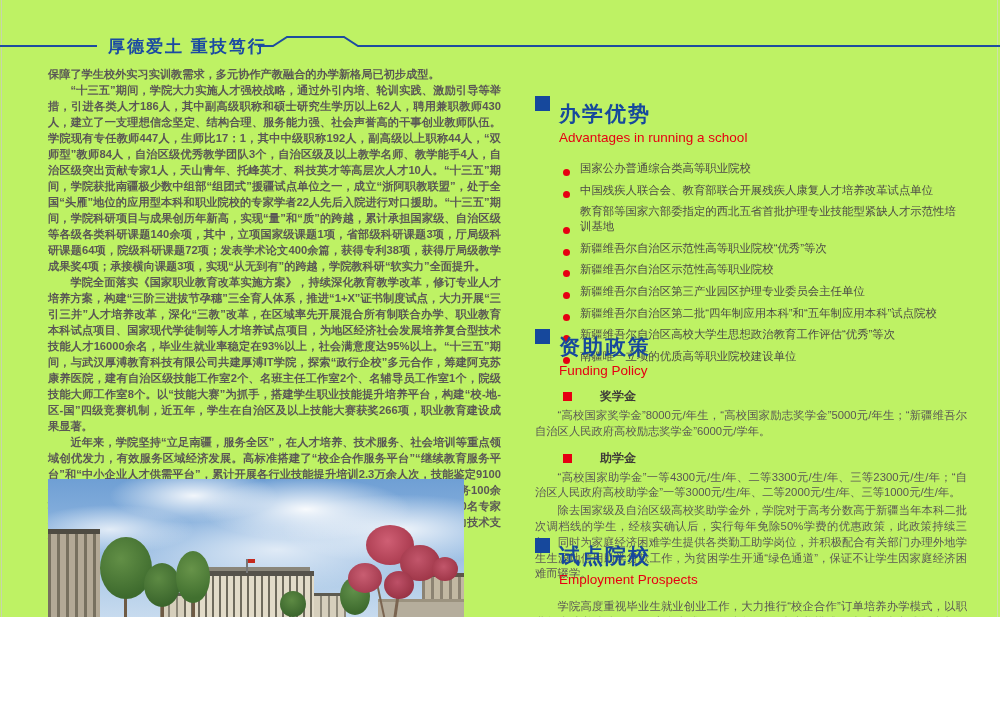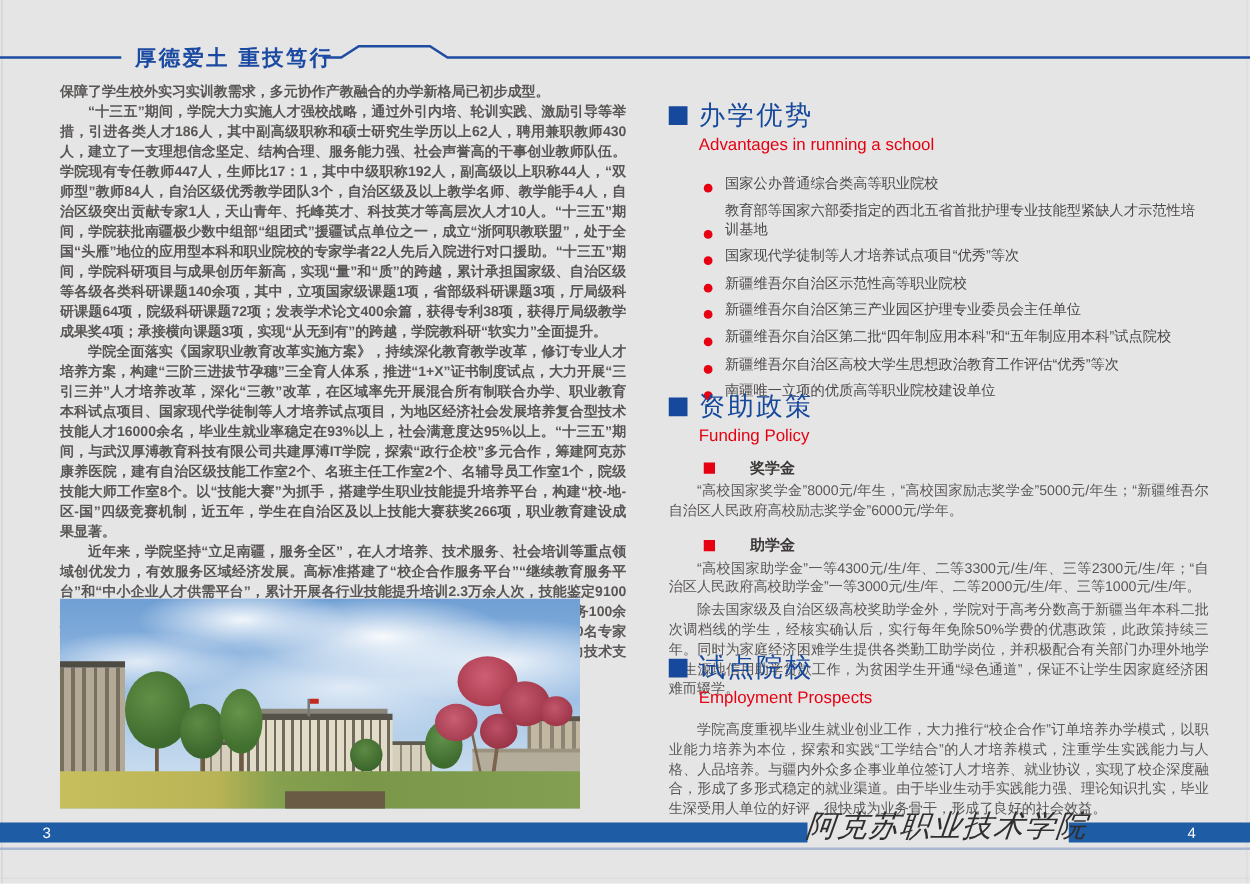"厚德爱土 重技笃行" .page { background: #e5e5e5 -> #bef264; height: 707px -> 617px }
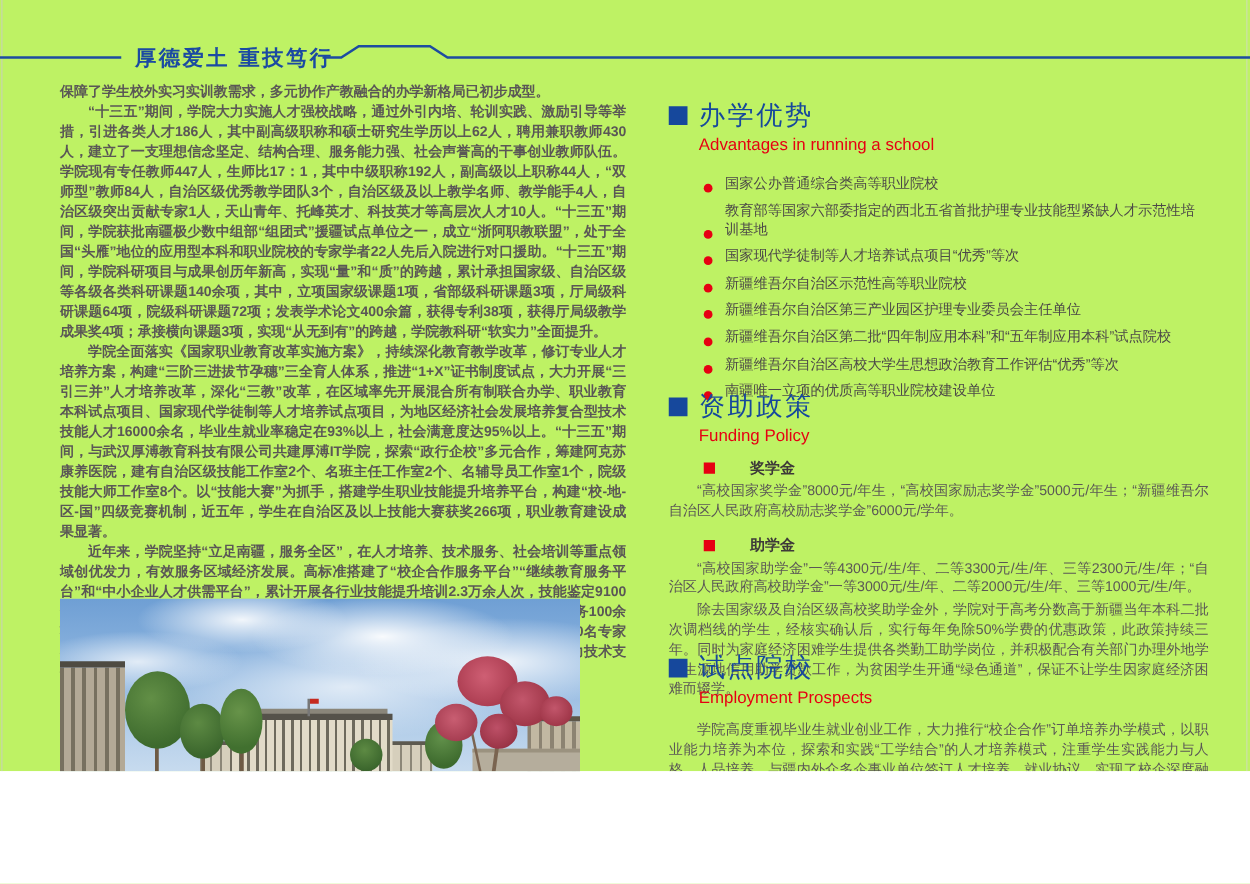"办学优势" .zh { font-weight: normal -> bold; margin-top: none -> 22px }
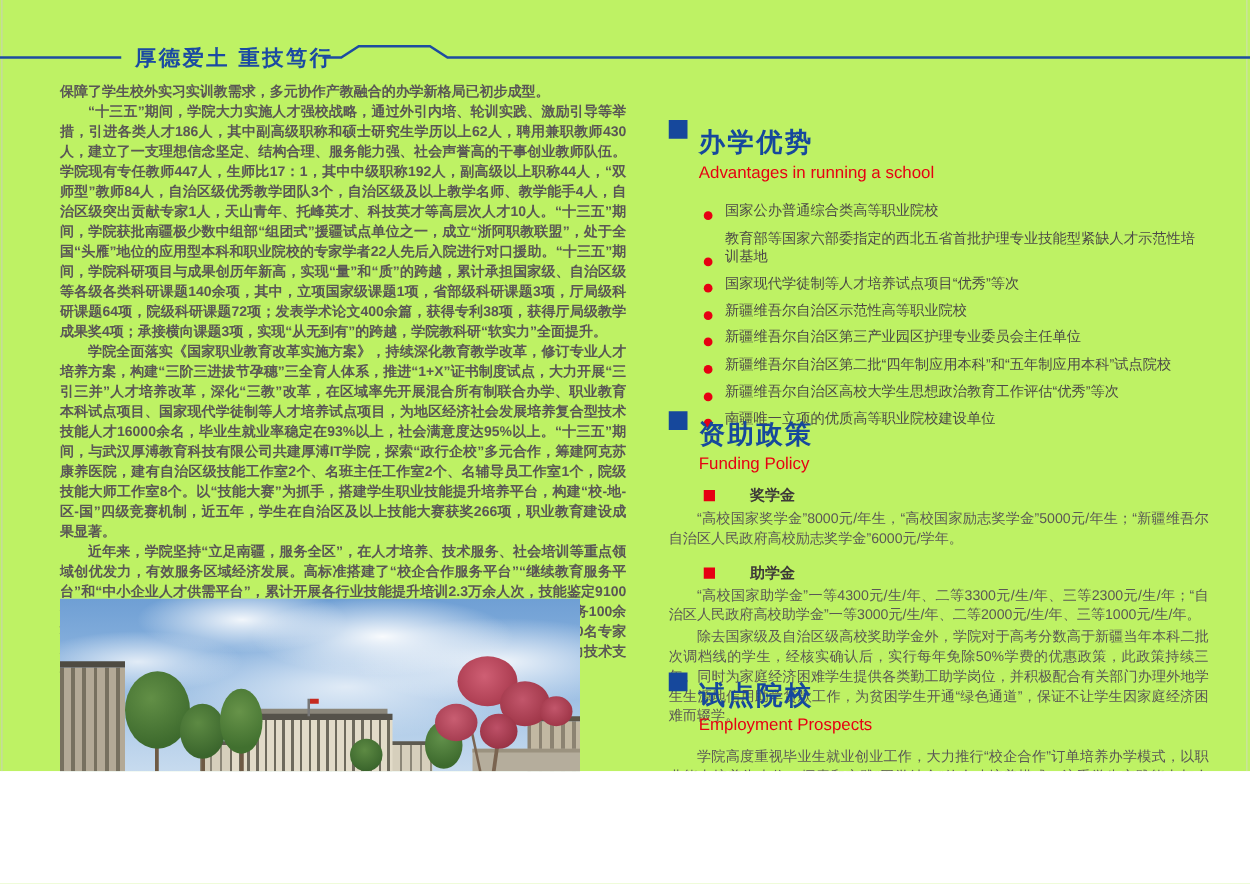"中国残疾人联合会、教育部联合开展残疾人康复人才培养改革试点单位" div.bullet { html: none -> <div> <span></span> <span>中国残疾人联合会、教育部联合开展残疾人康复人才培养改革试点单位</span> </div> }
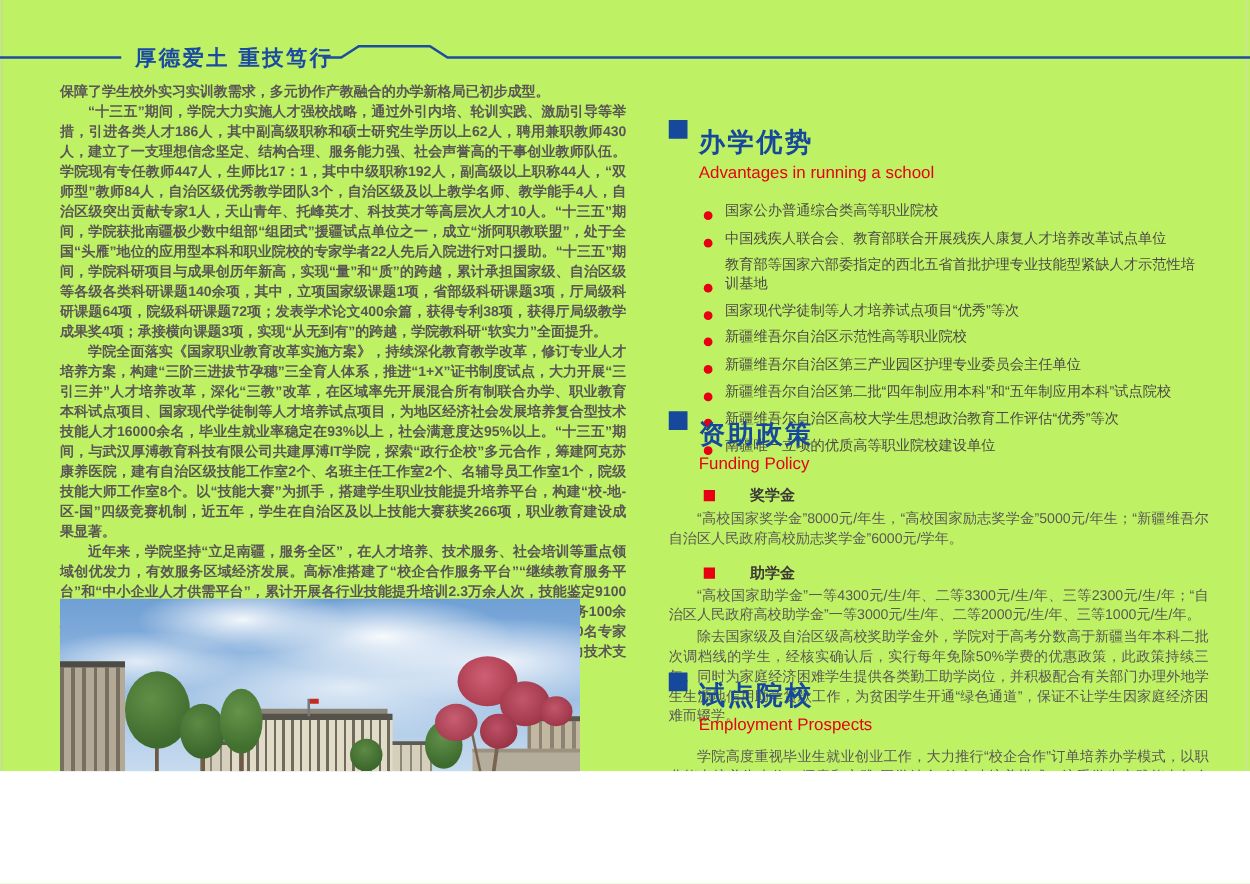"国家现代学徒制等人才培养试点项目“优秀”等次" span { text: 国家现代学徒制等人才培养试点项目 -> 新疆维吾尔自治区示范性高等职业院校 }
